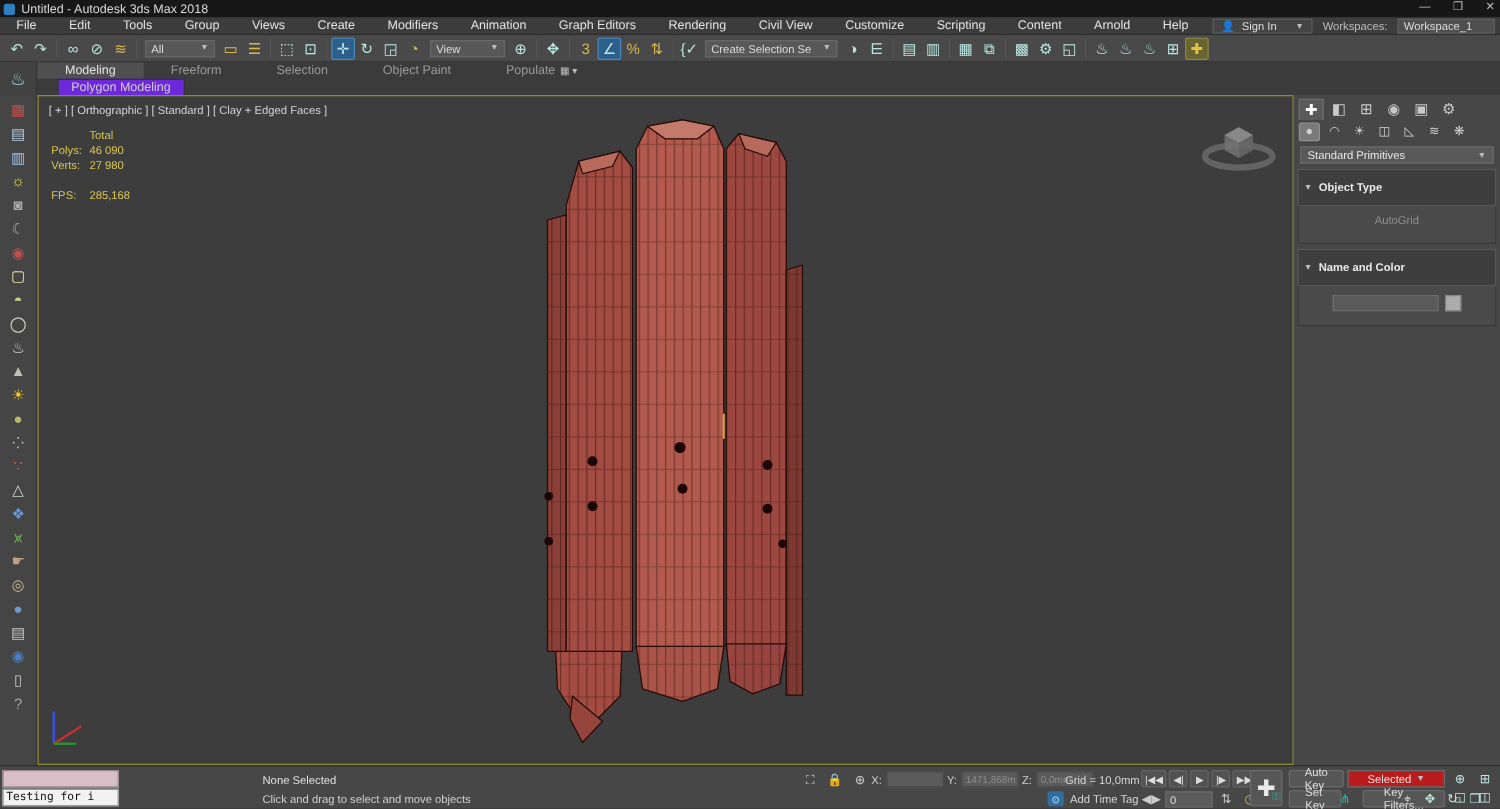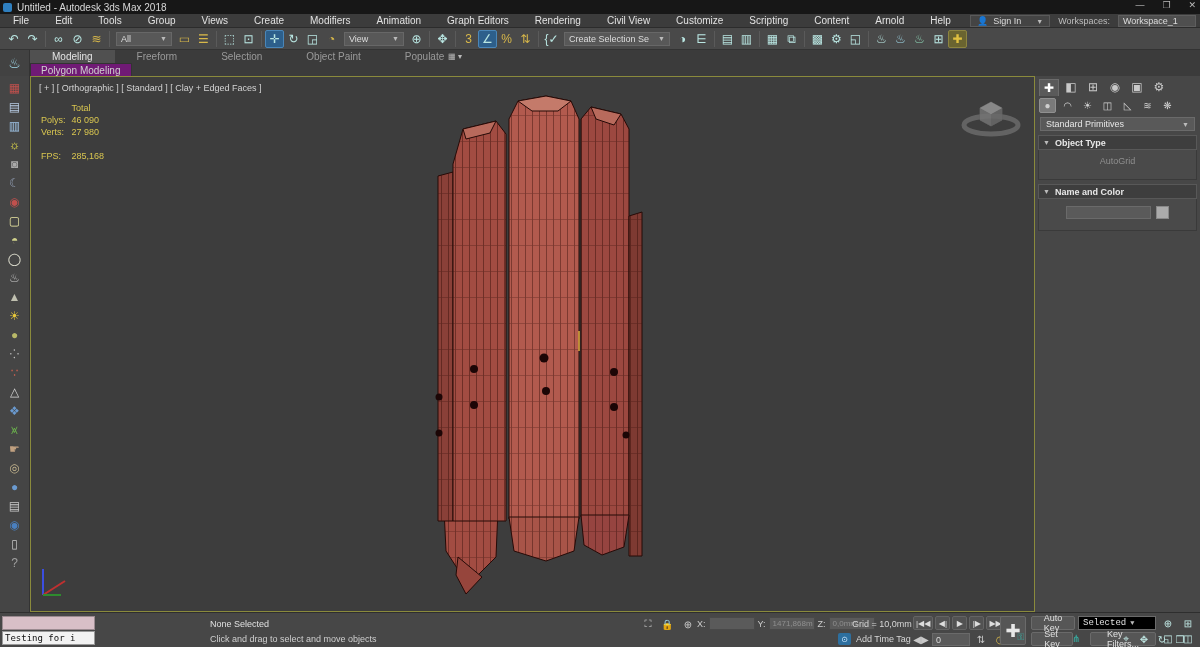"Polygon Modeling" .ribbon-sub { background: #701a75 -> #6d28d9; left: 30px -> 46px }
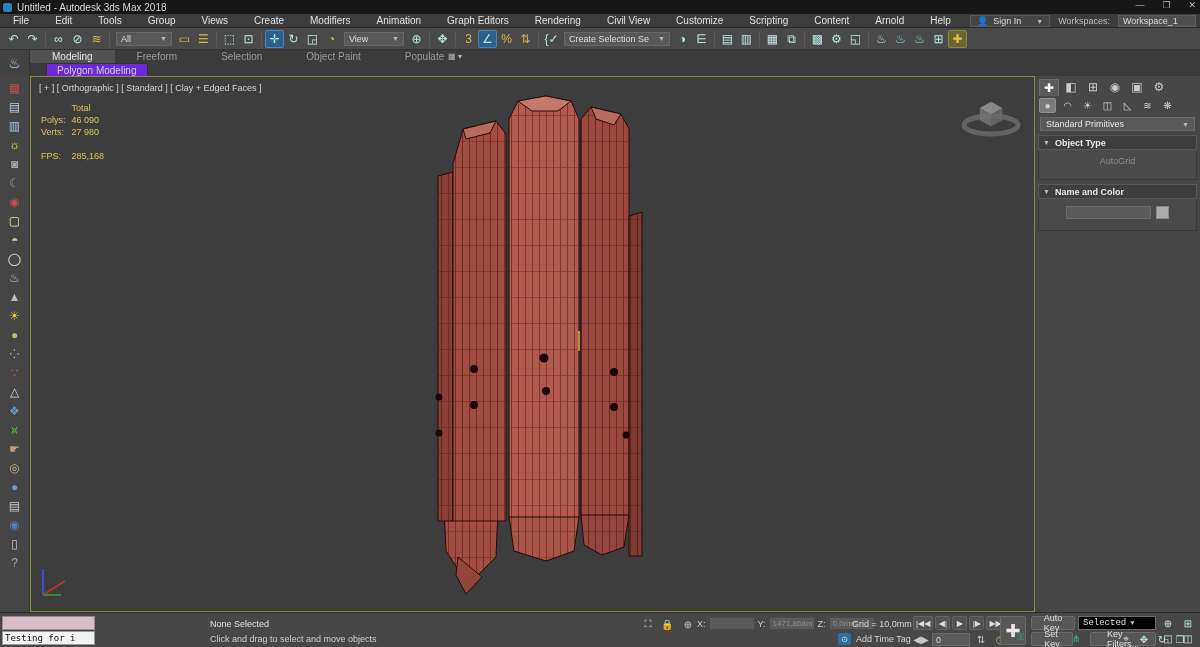"Object Type" .rollout-head { height: 15px -> 30px }
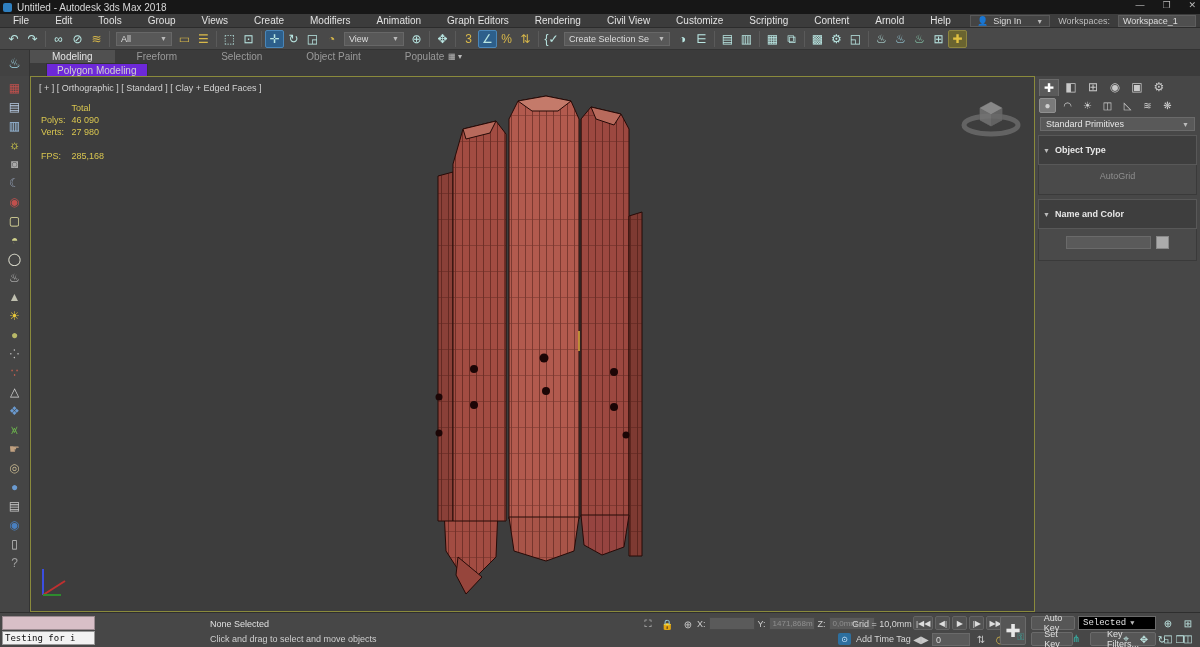"Selected" .sel-dd { background: #000000 -> #b91c1c; font-family: Liberation Mono, monospace -> none; justify-content: flex-start -> center }
